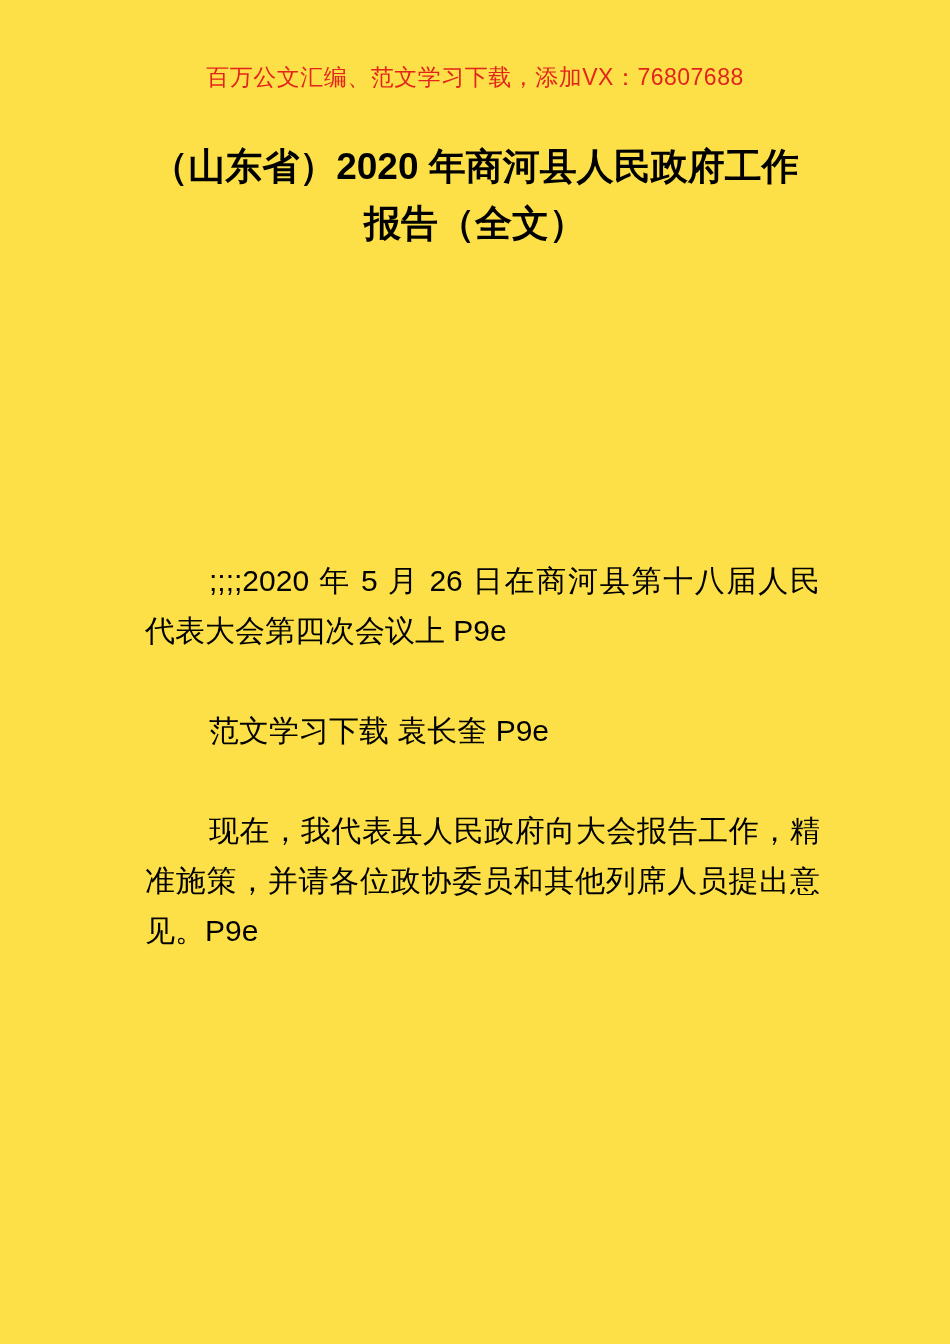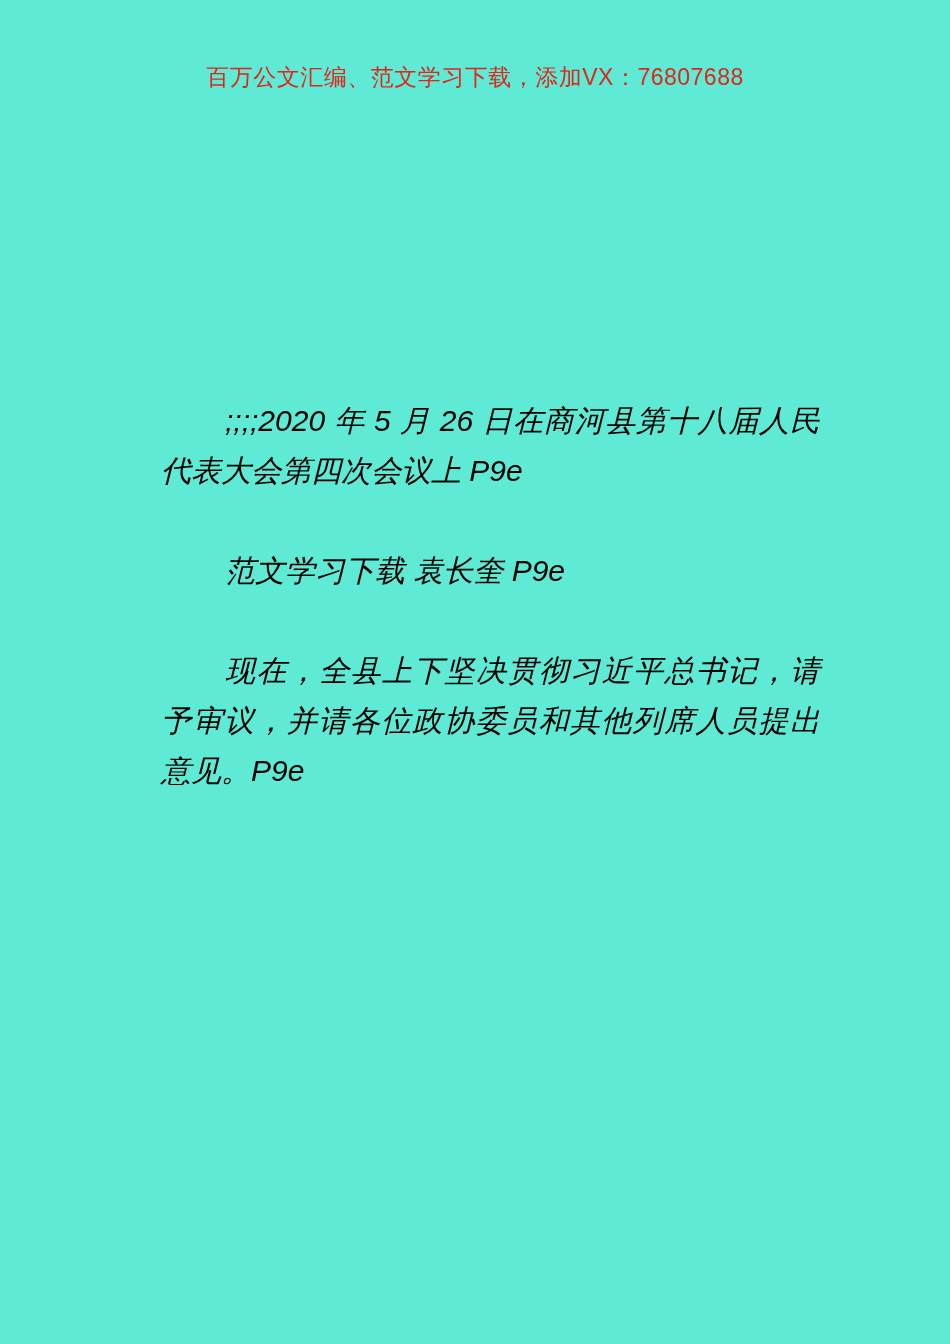"百万公文汇编、范文学习下载，添加VX：76807688" #screen { background: #5eead4 -> #fde047 }
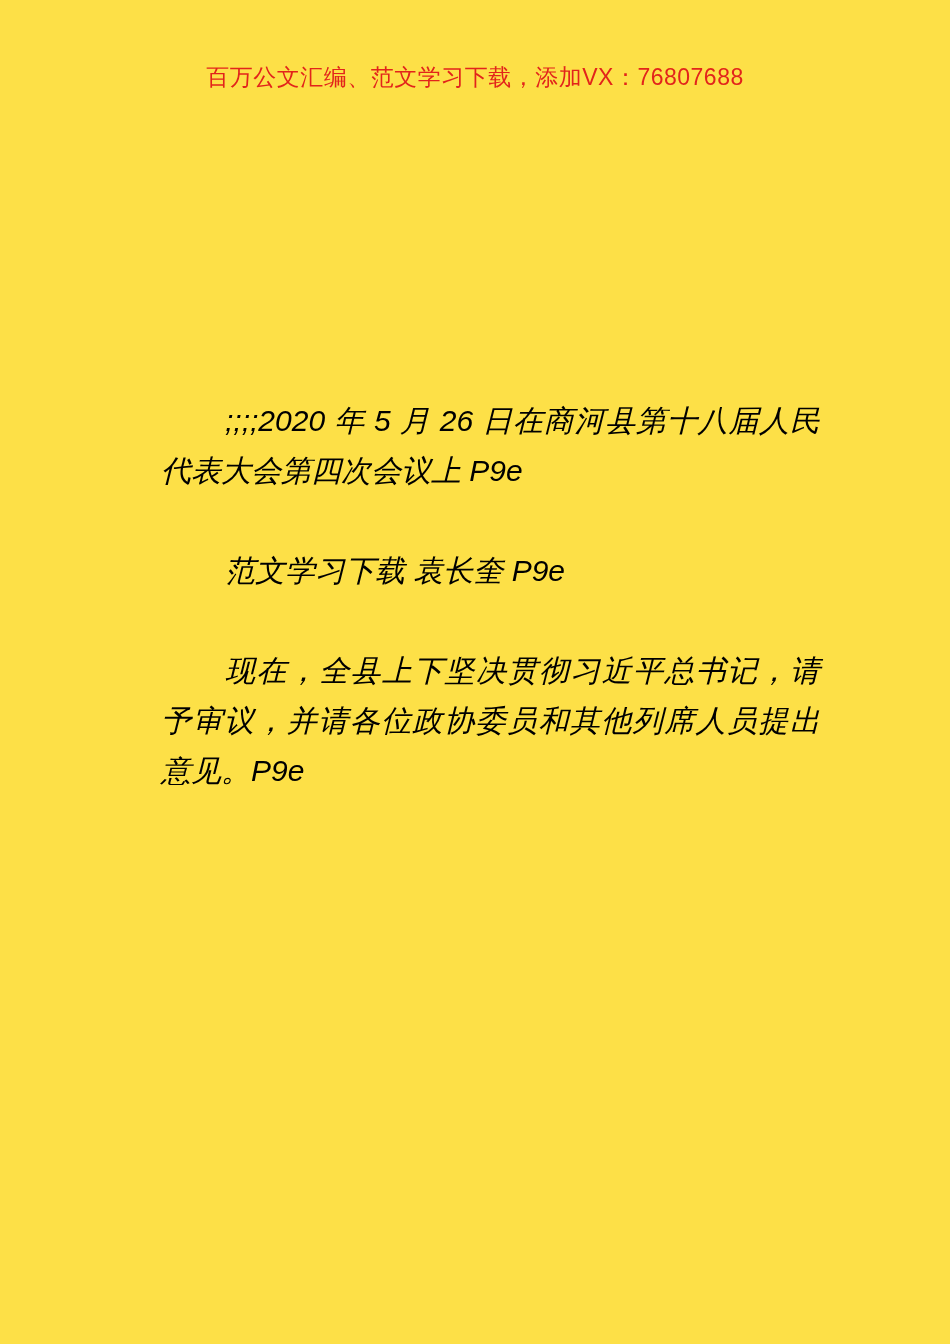"（山东省）2020 年商河县人民政府工作报告（全文）" h1.doc-title { html: none -> <h1>（山东省）2020 年商河县人民政府工作报告（全文）</h1> }
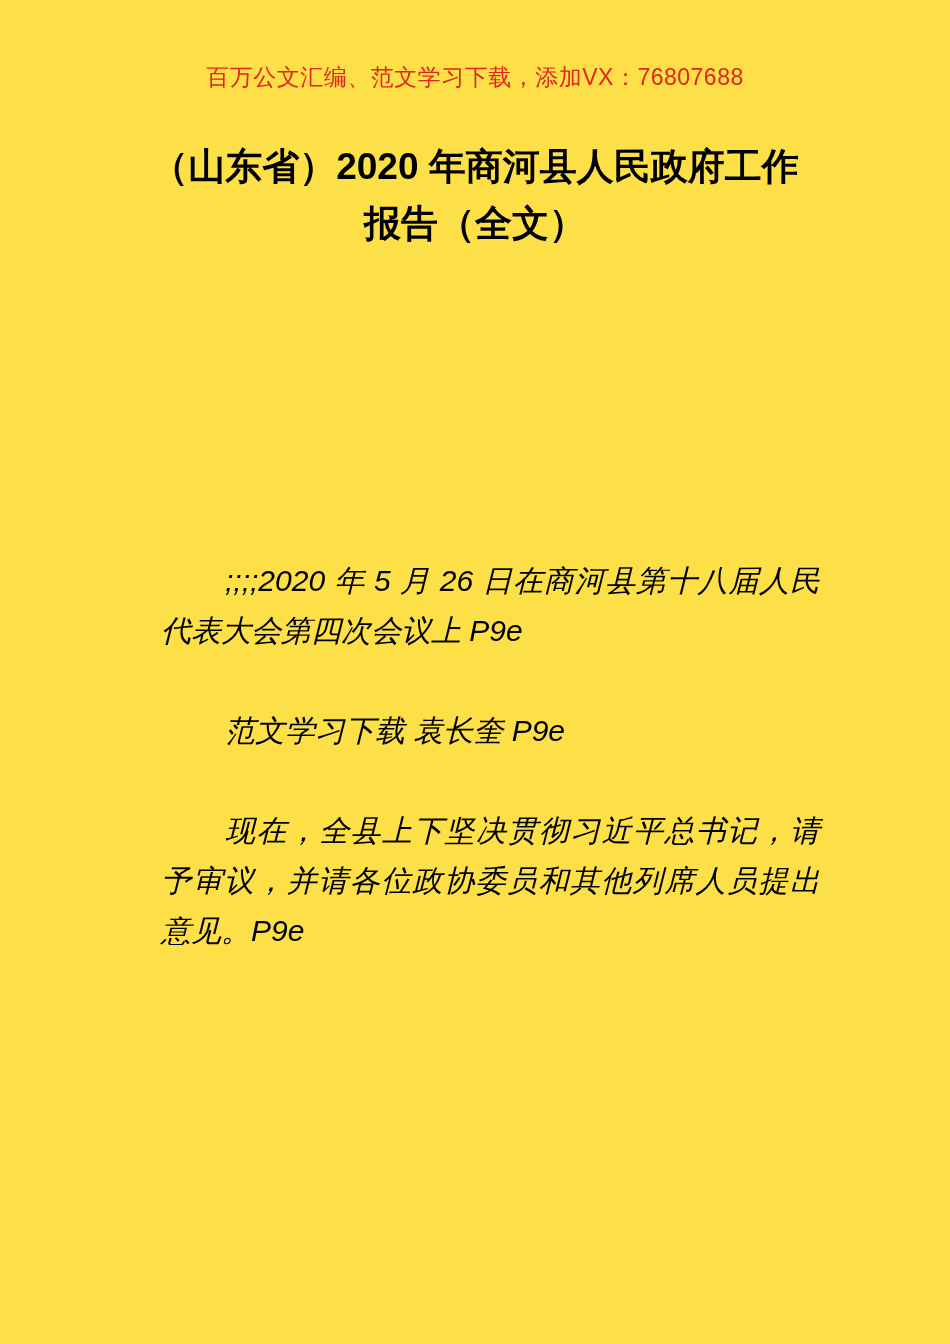";;;;2020 年 5 月 26" .content p { font-style: italic -> none; margin: 0 0 50px 16px -> 0 0 50px 0 }
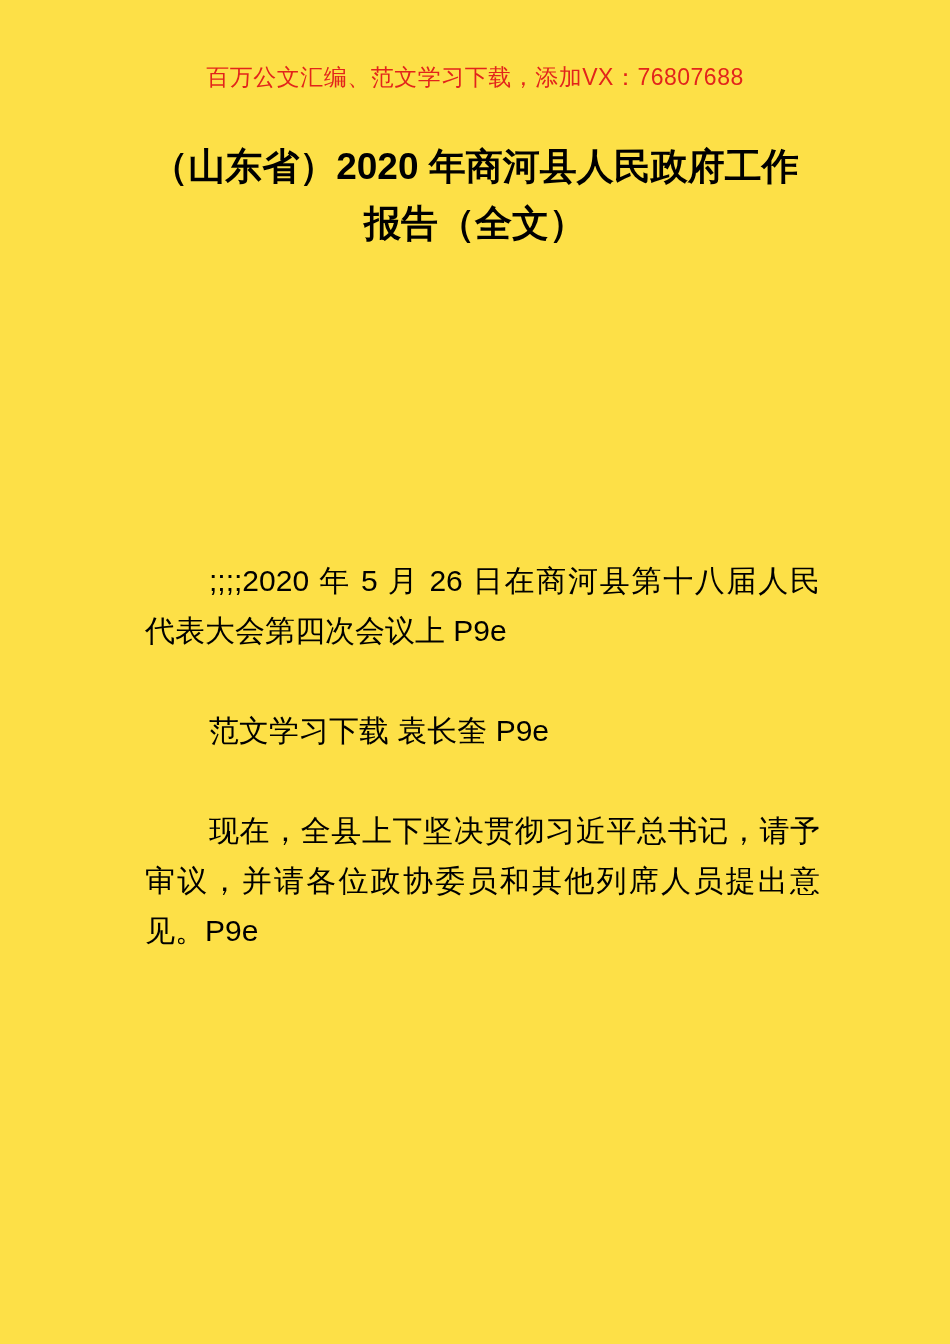"现在，全县上下坚决贯彻习近平总书记，请予审议，并请各位政协委员和其他列席人员提出" p { text: 全县上下坚决贯彻习近平总书记，请予审议 -> 我代表县人民政府向大会报告工作，精准施策 }
